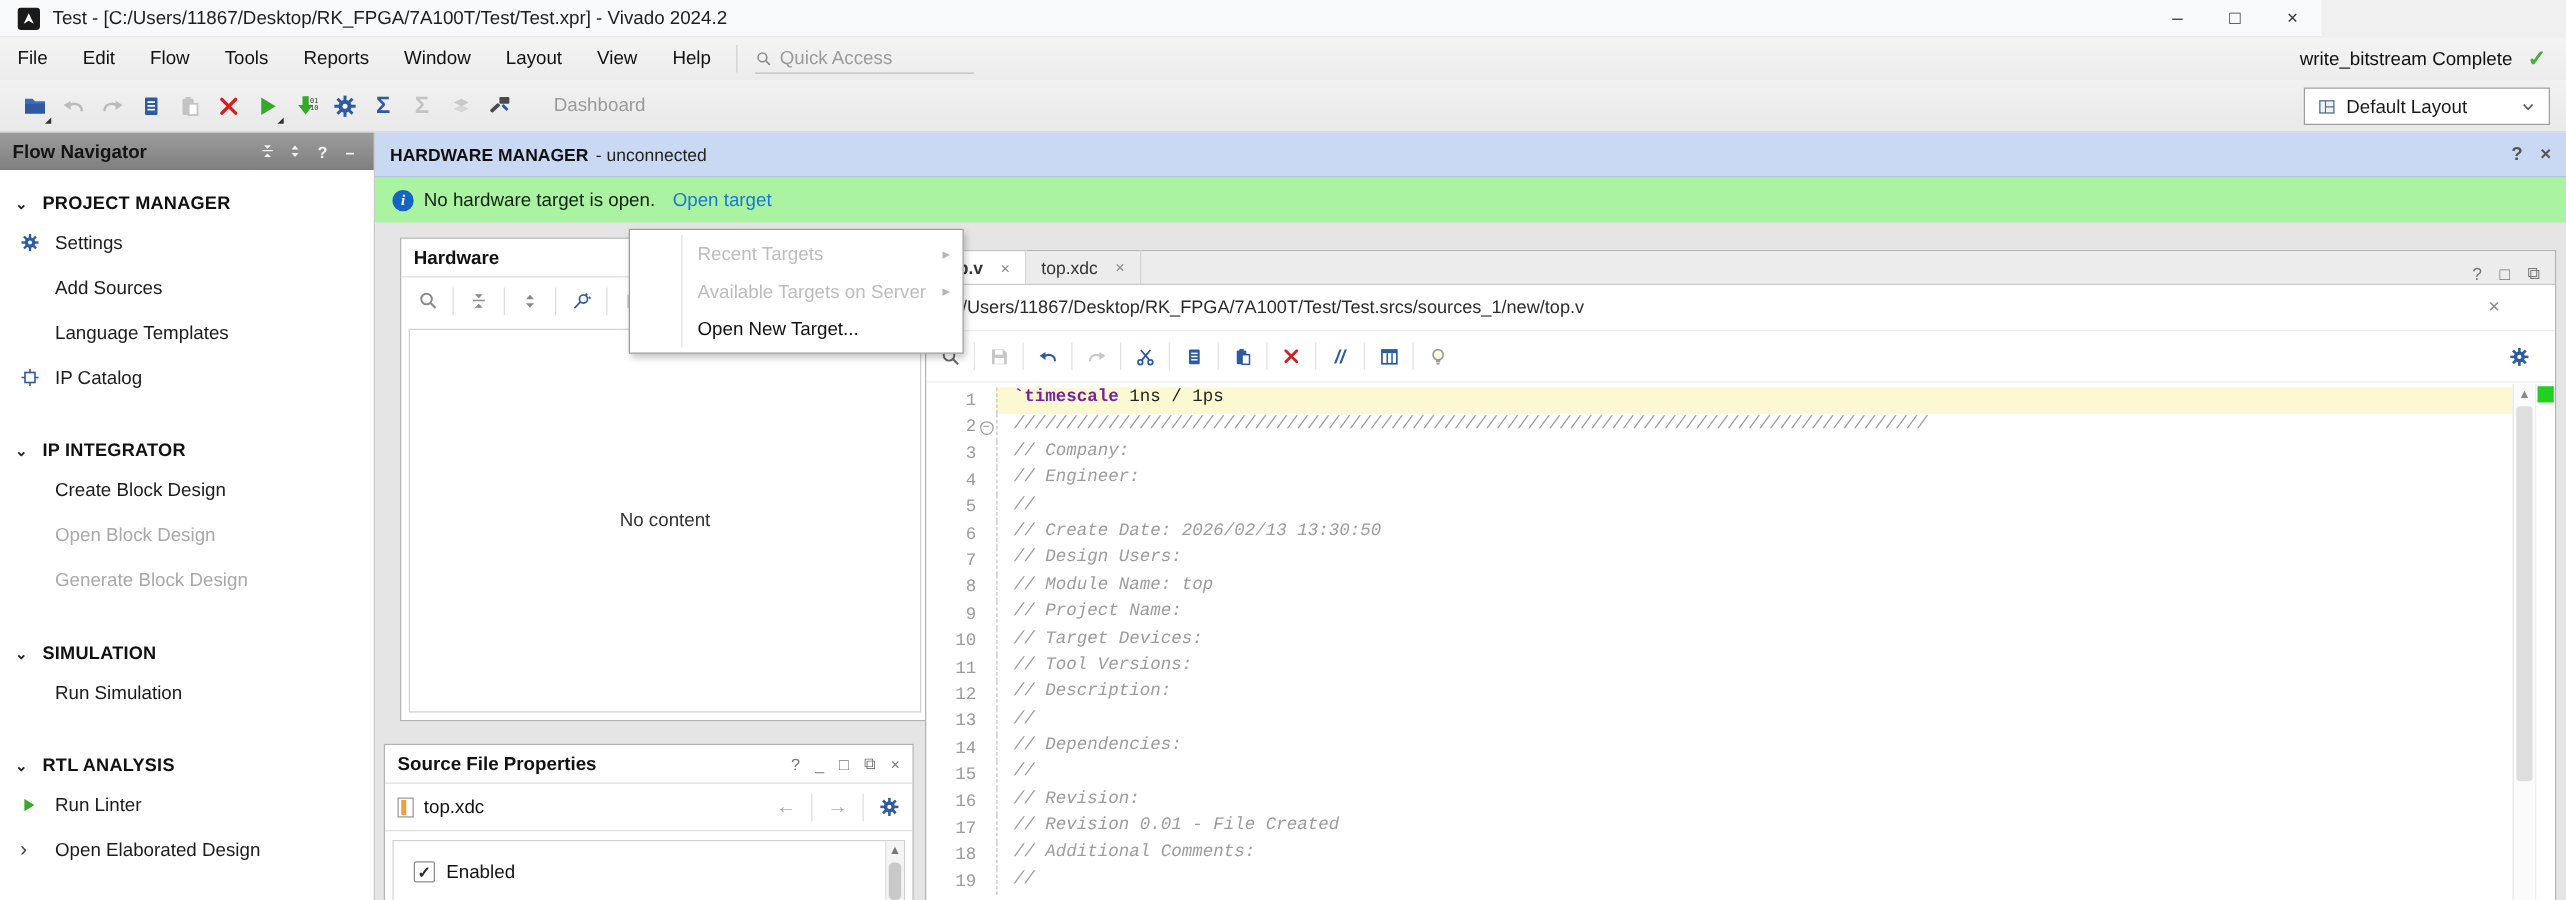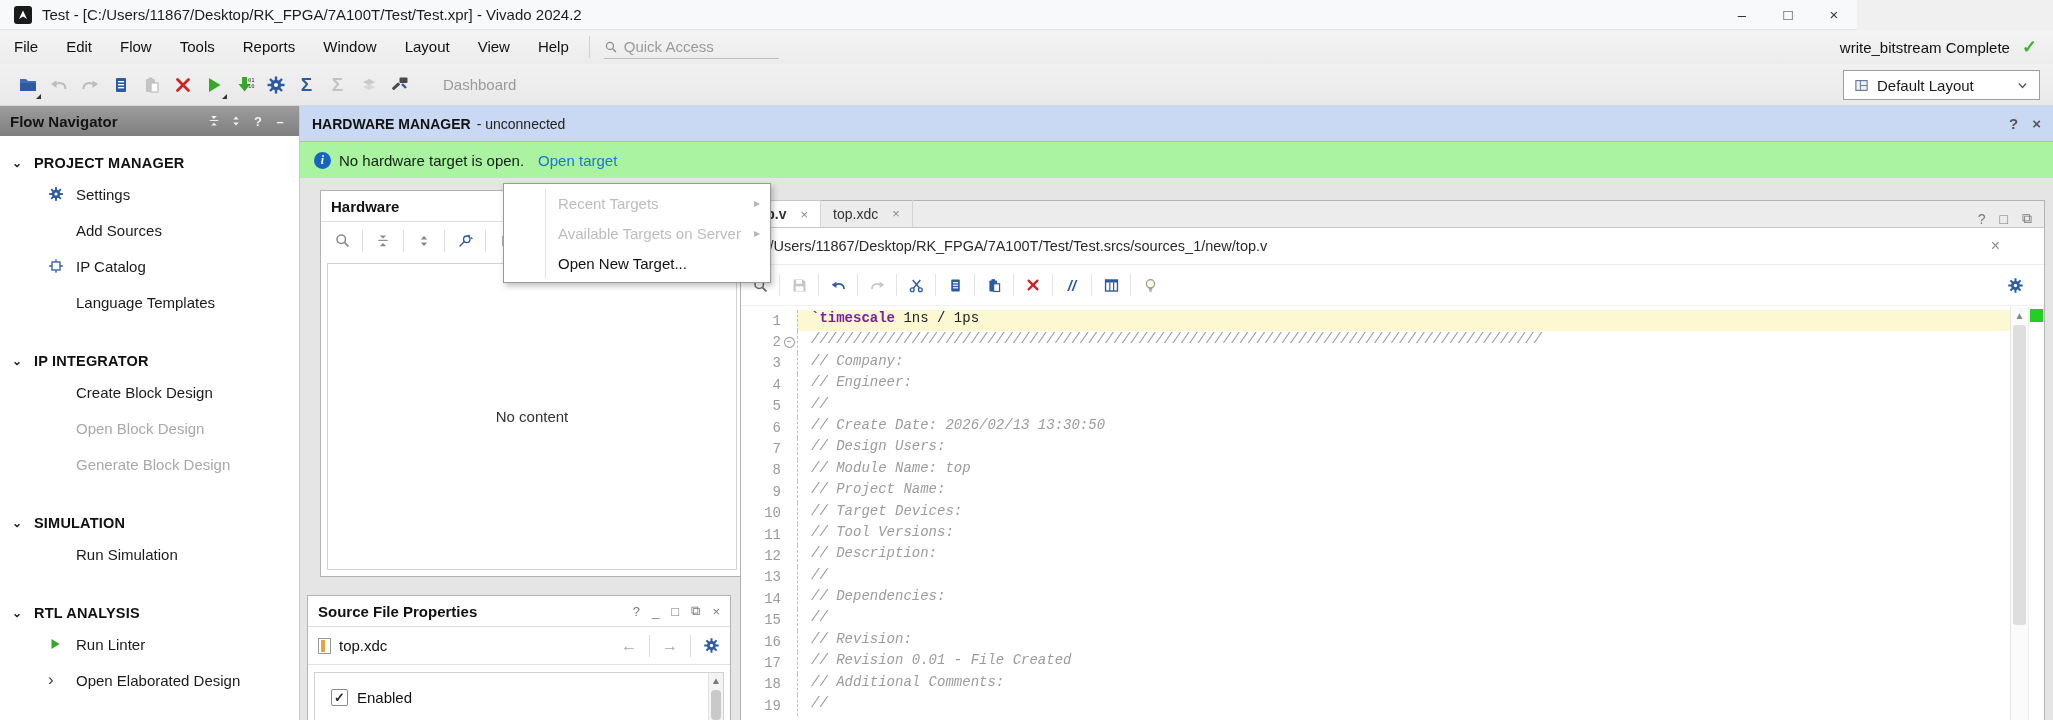"Settings" .fn-item { padding-left: 48px -> 16px }
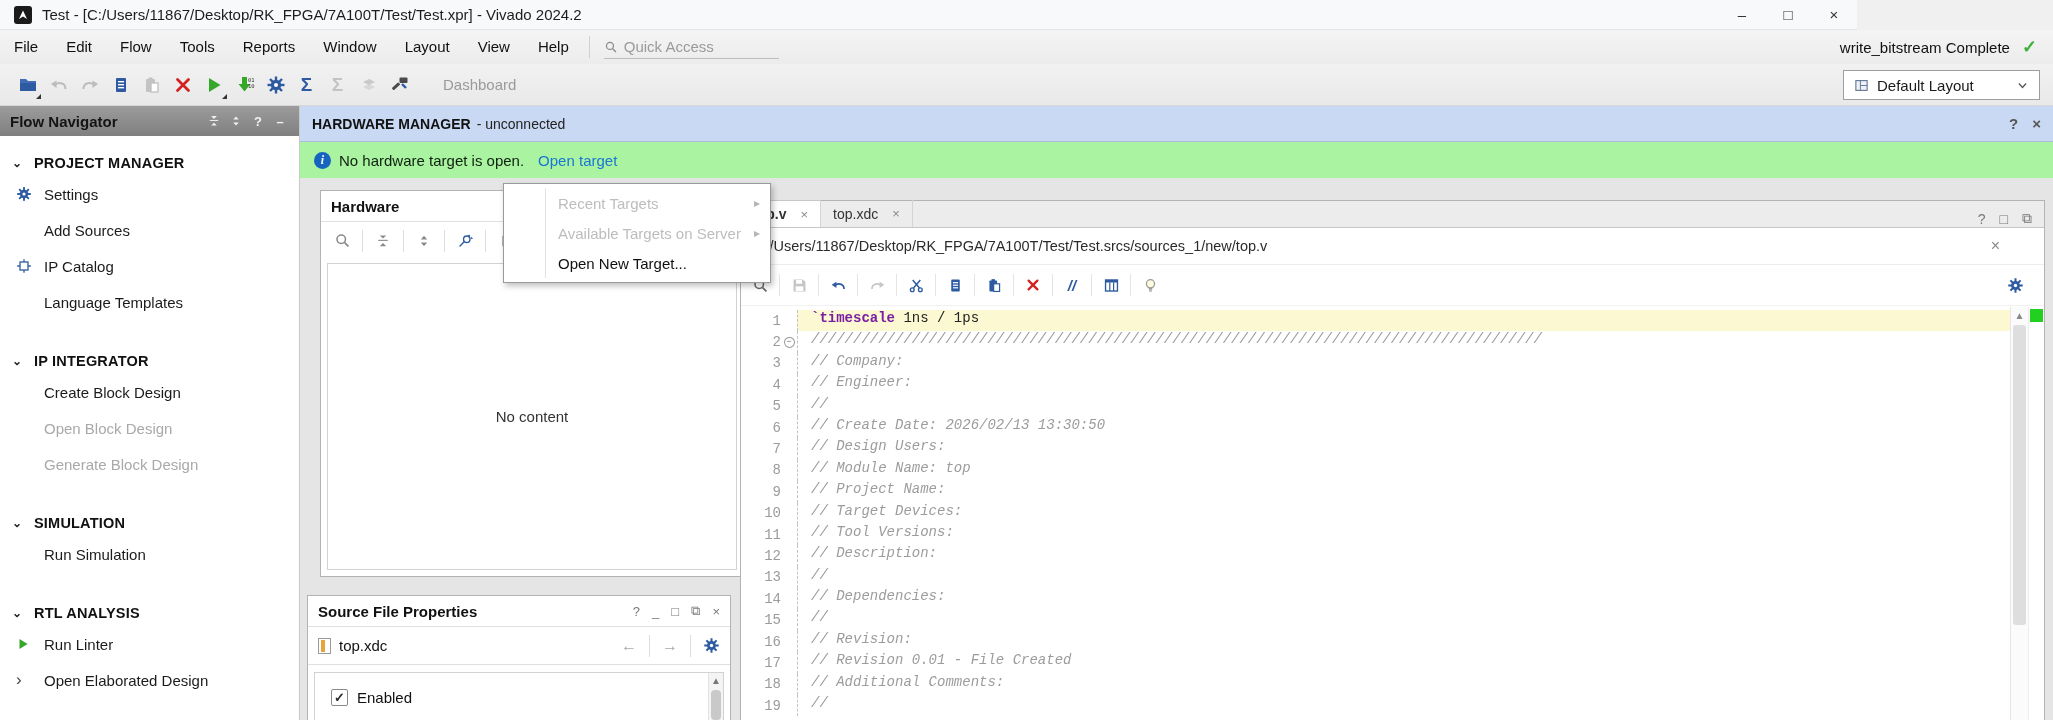"IP Catalog" div.fn-item { order: before "Language Templates" -> after "Language Templates" }
